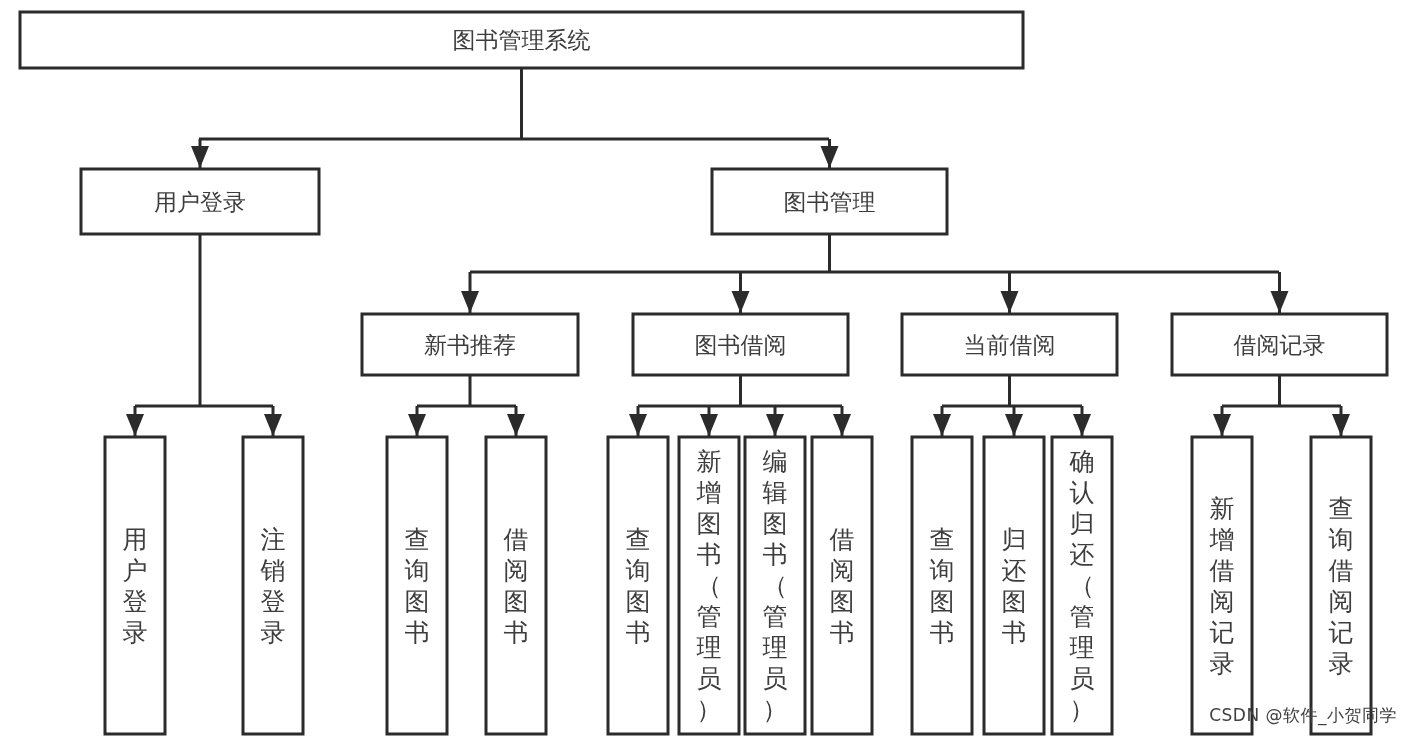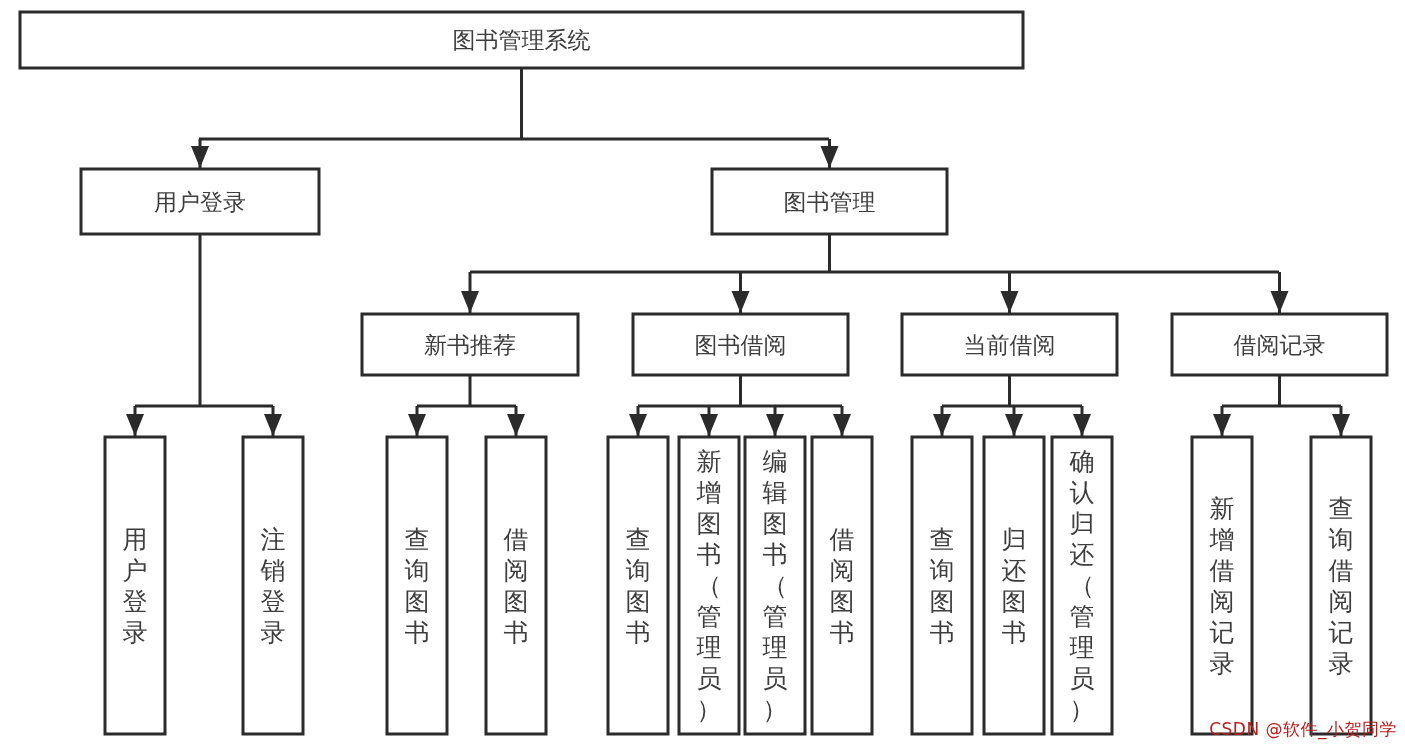"CSDN @软件_小贺同学" .watermark { bottom: 6px -> 20px; color: #b91c1c -> #404040 }
